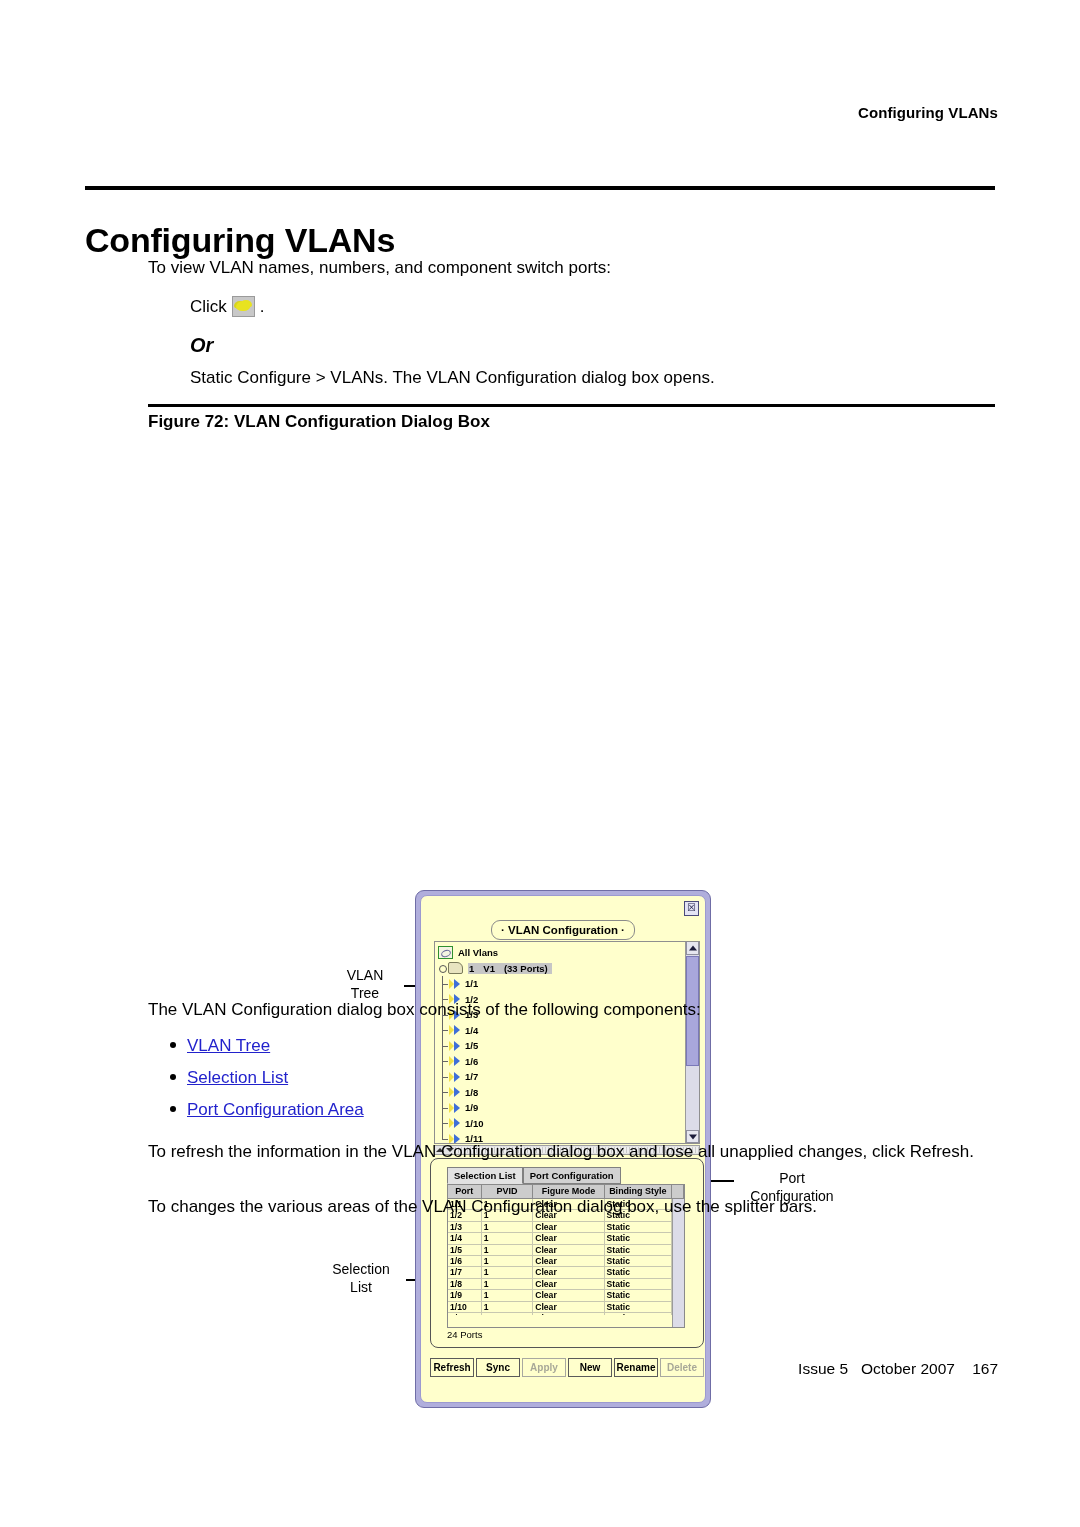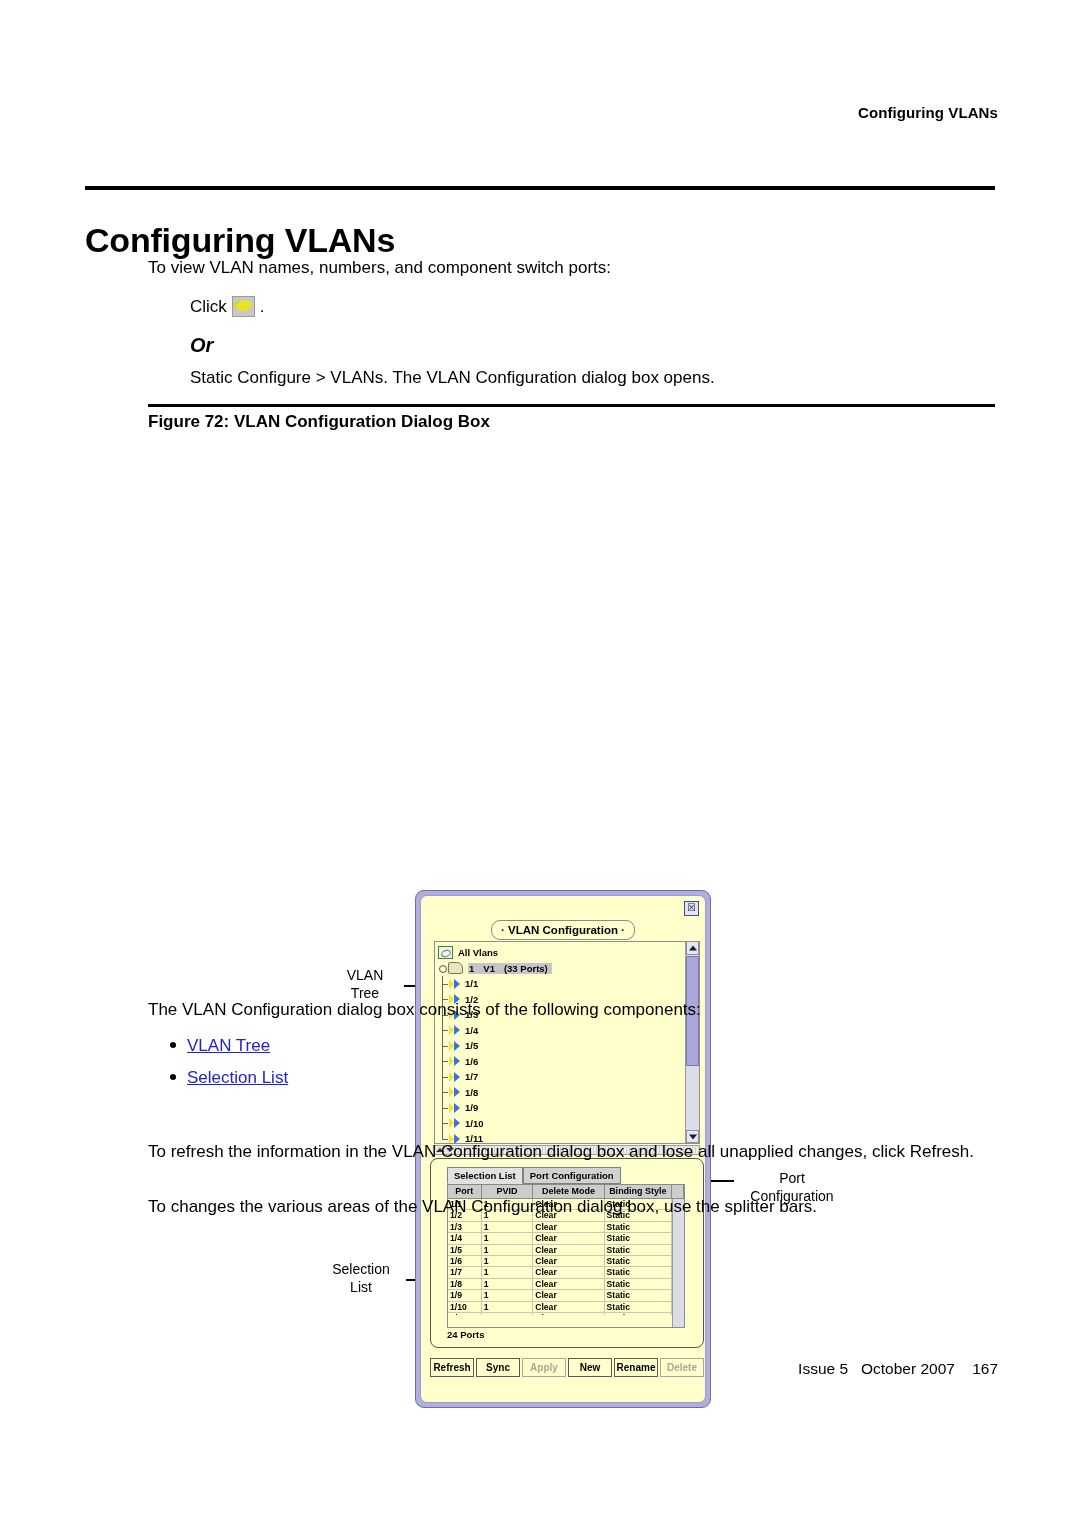"Port Configuration Area" div.bullet { html: none -> <div> <span></span> <span>Port Configuration Area</span> </div> }
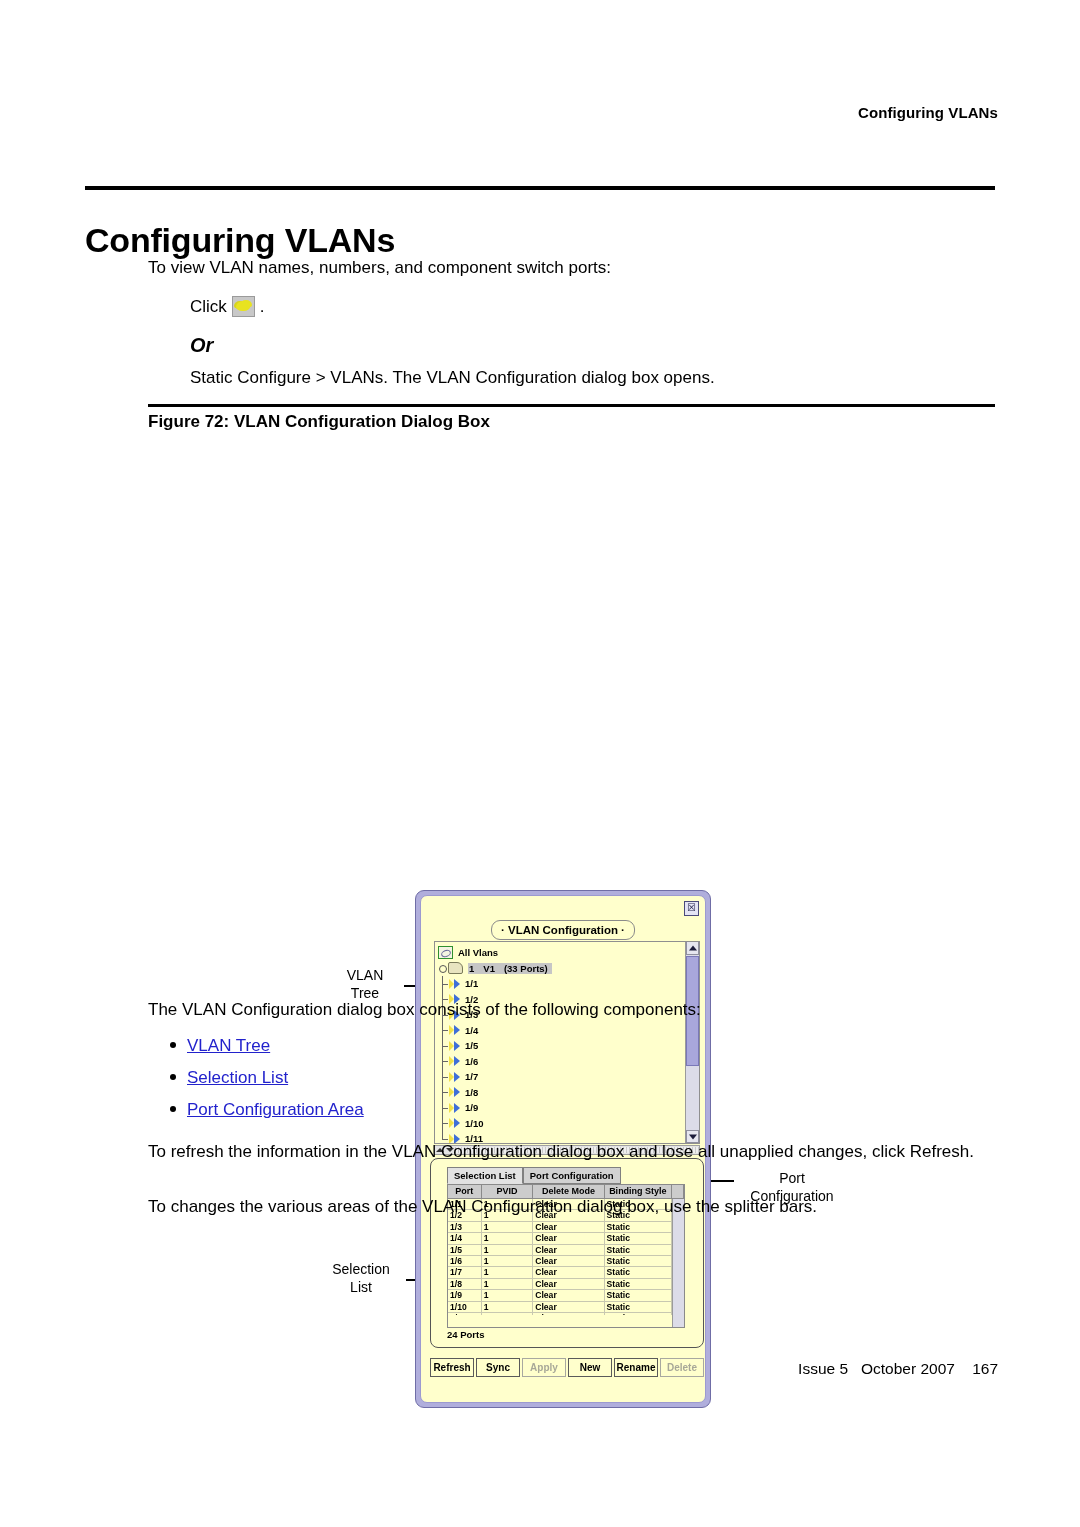"Delete Mode" div.cell { text: Delete -> Figure }
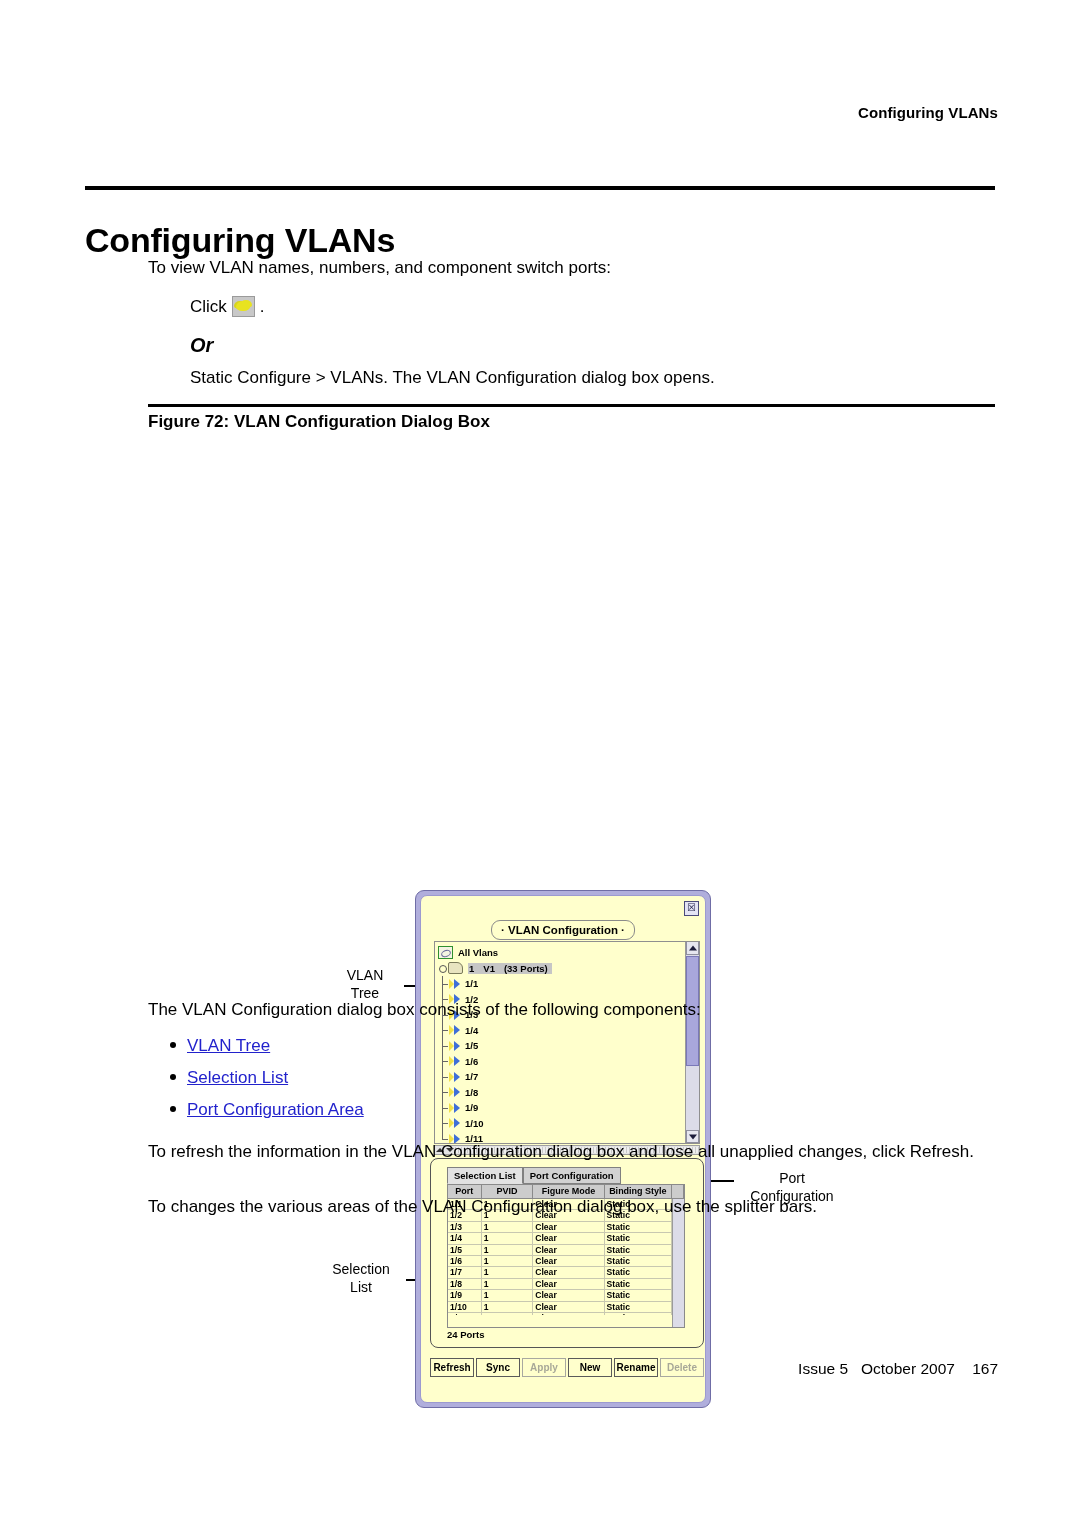"24 Ports" .ports-count { font-weight: bold -> normal }
